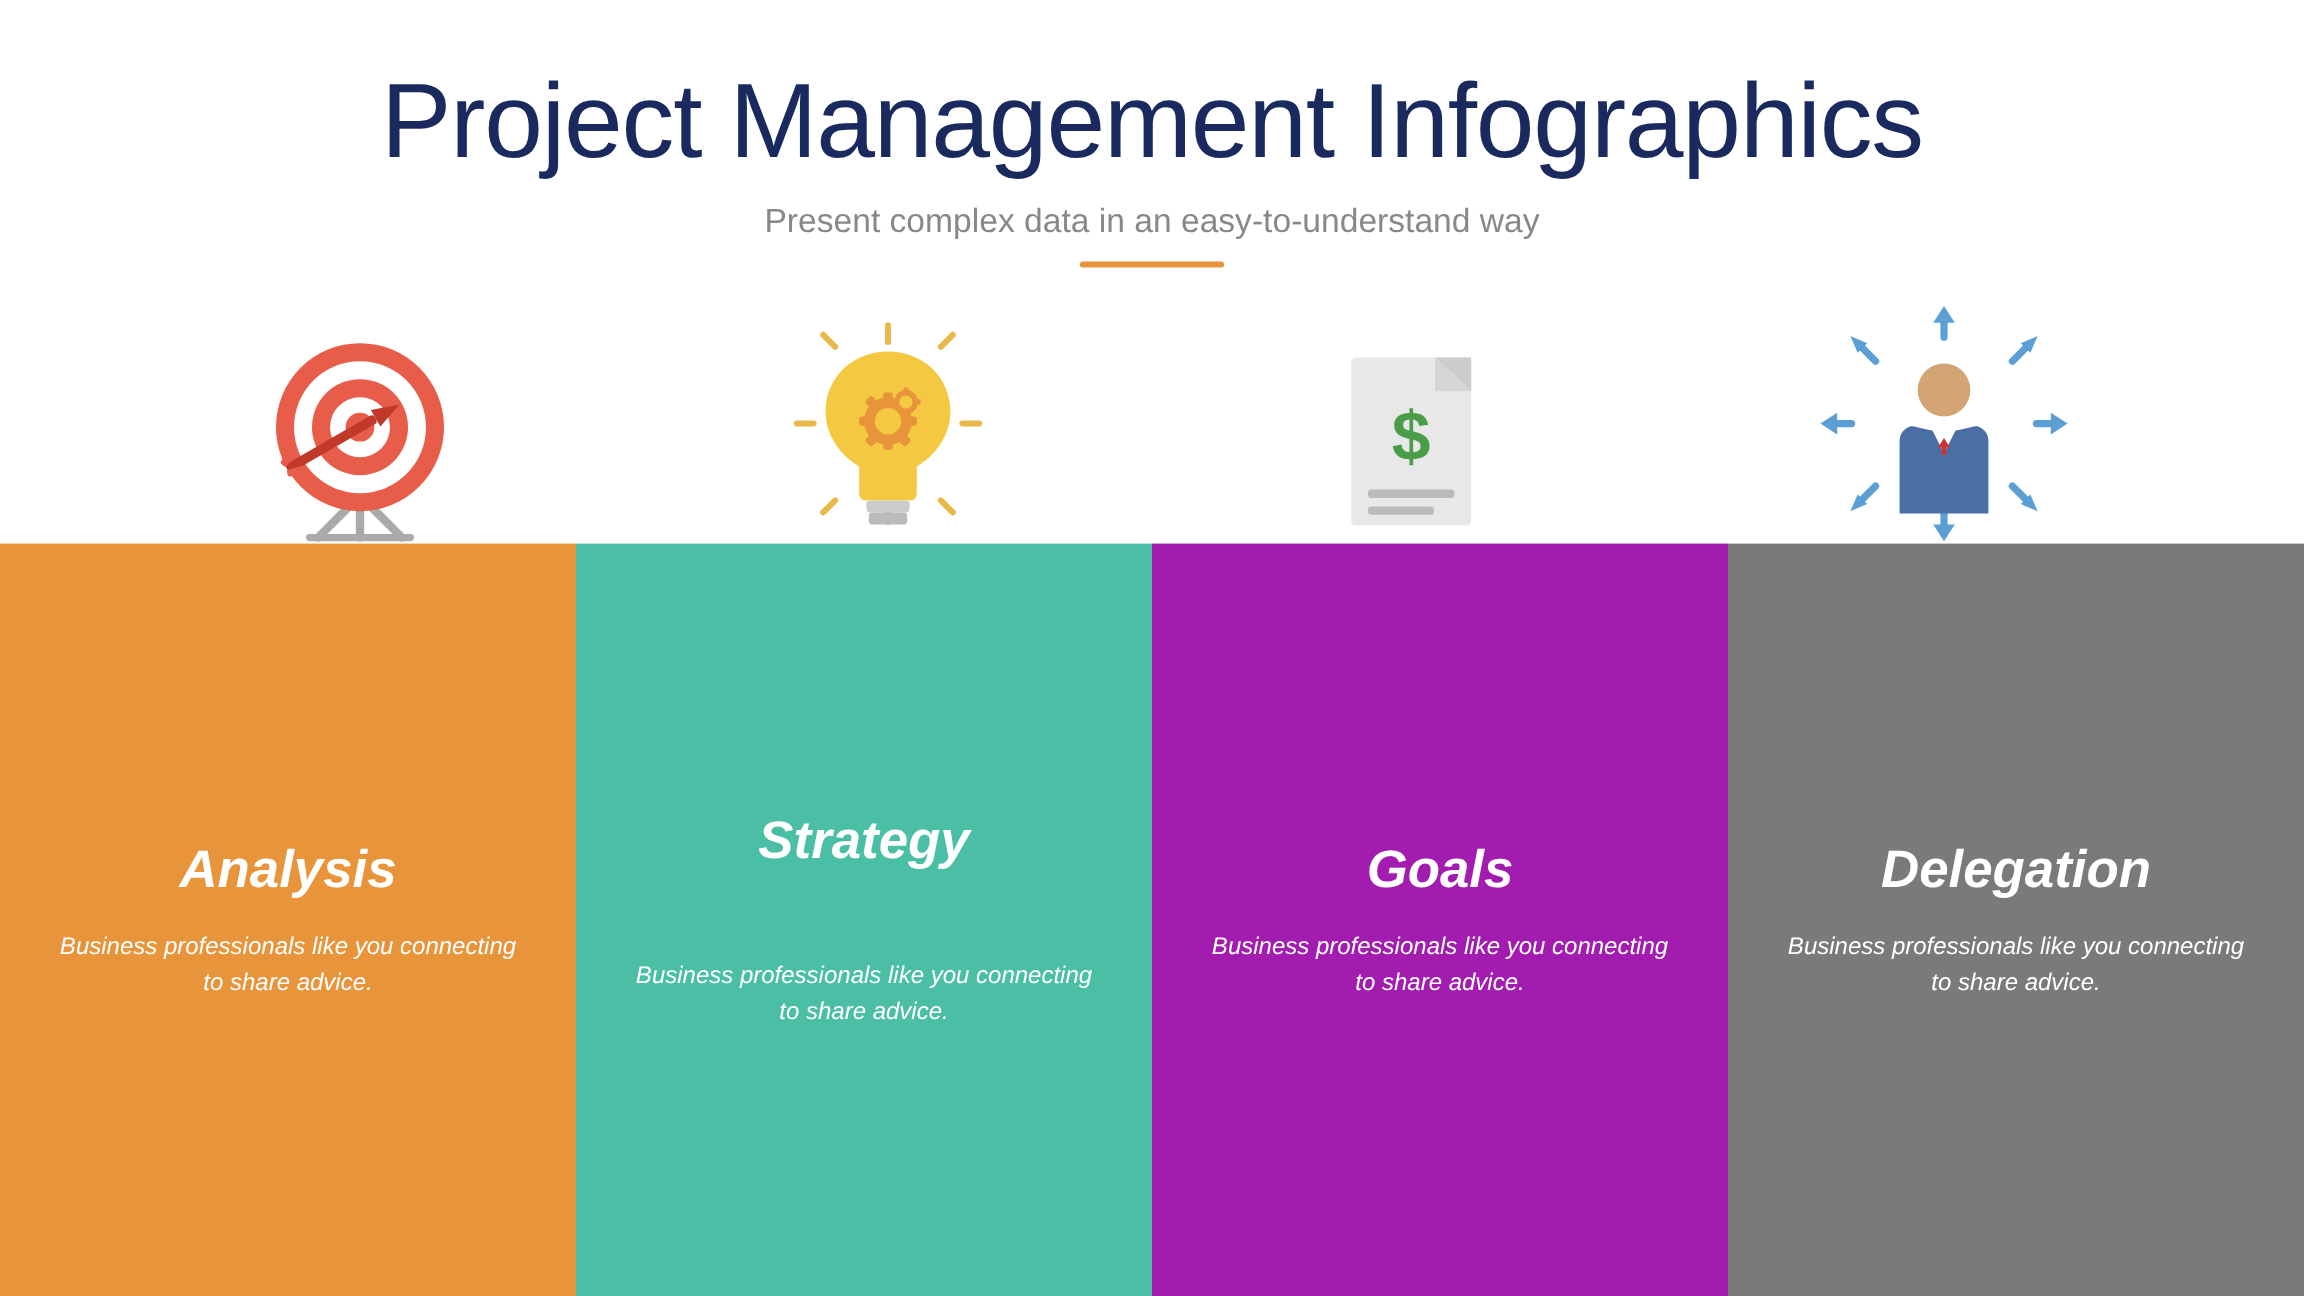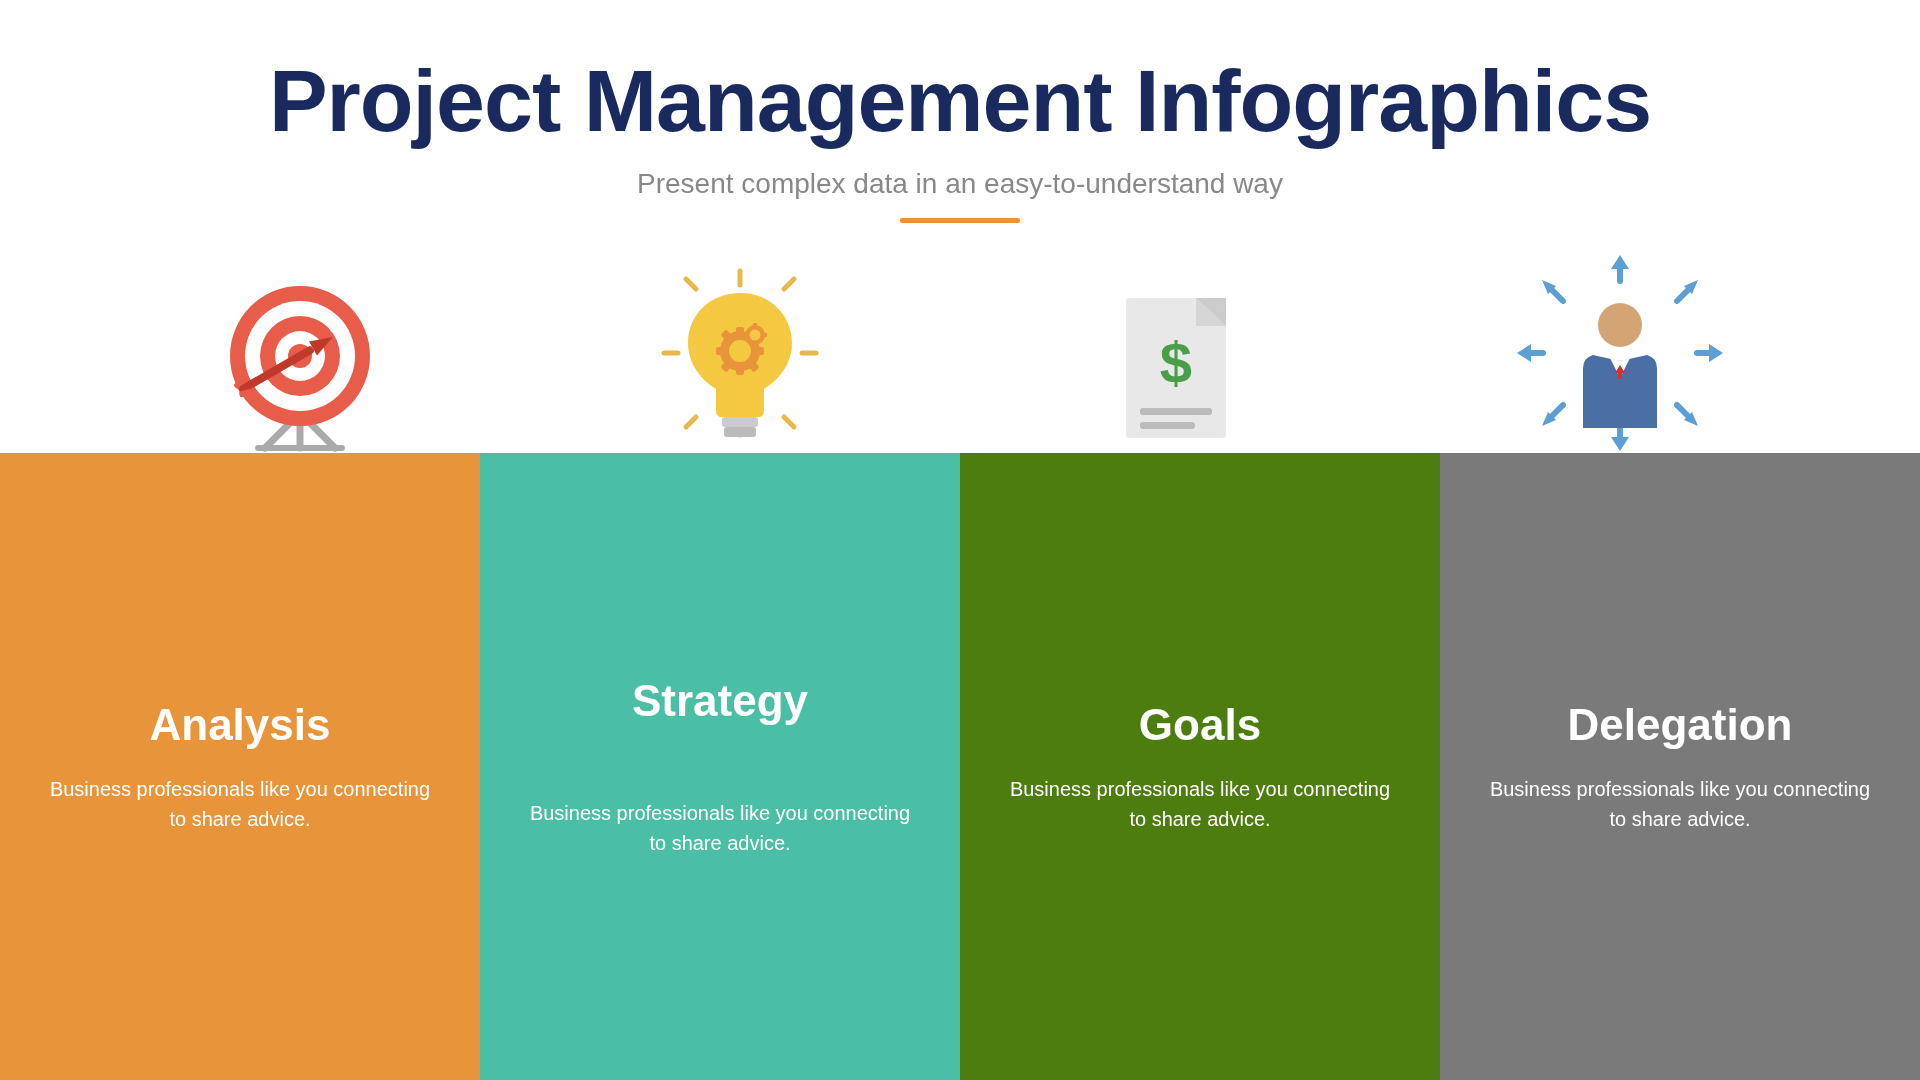"Project Management Infographics" .main-title { font-weight: 700 -> 400 }
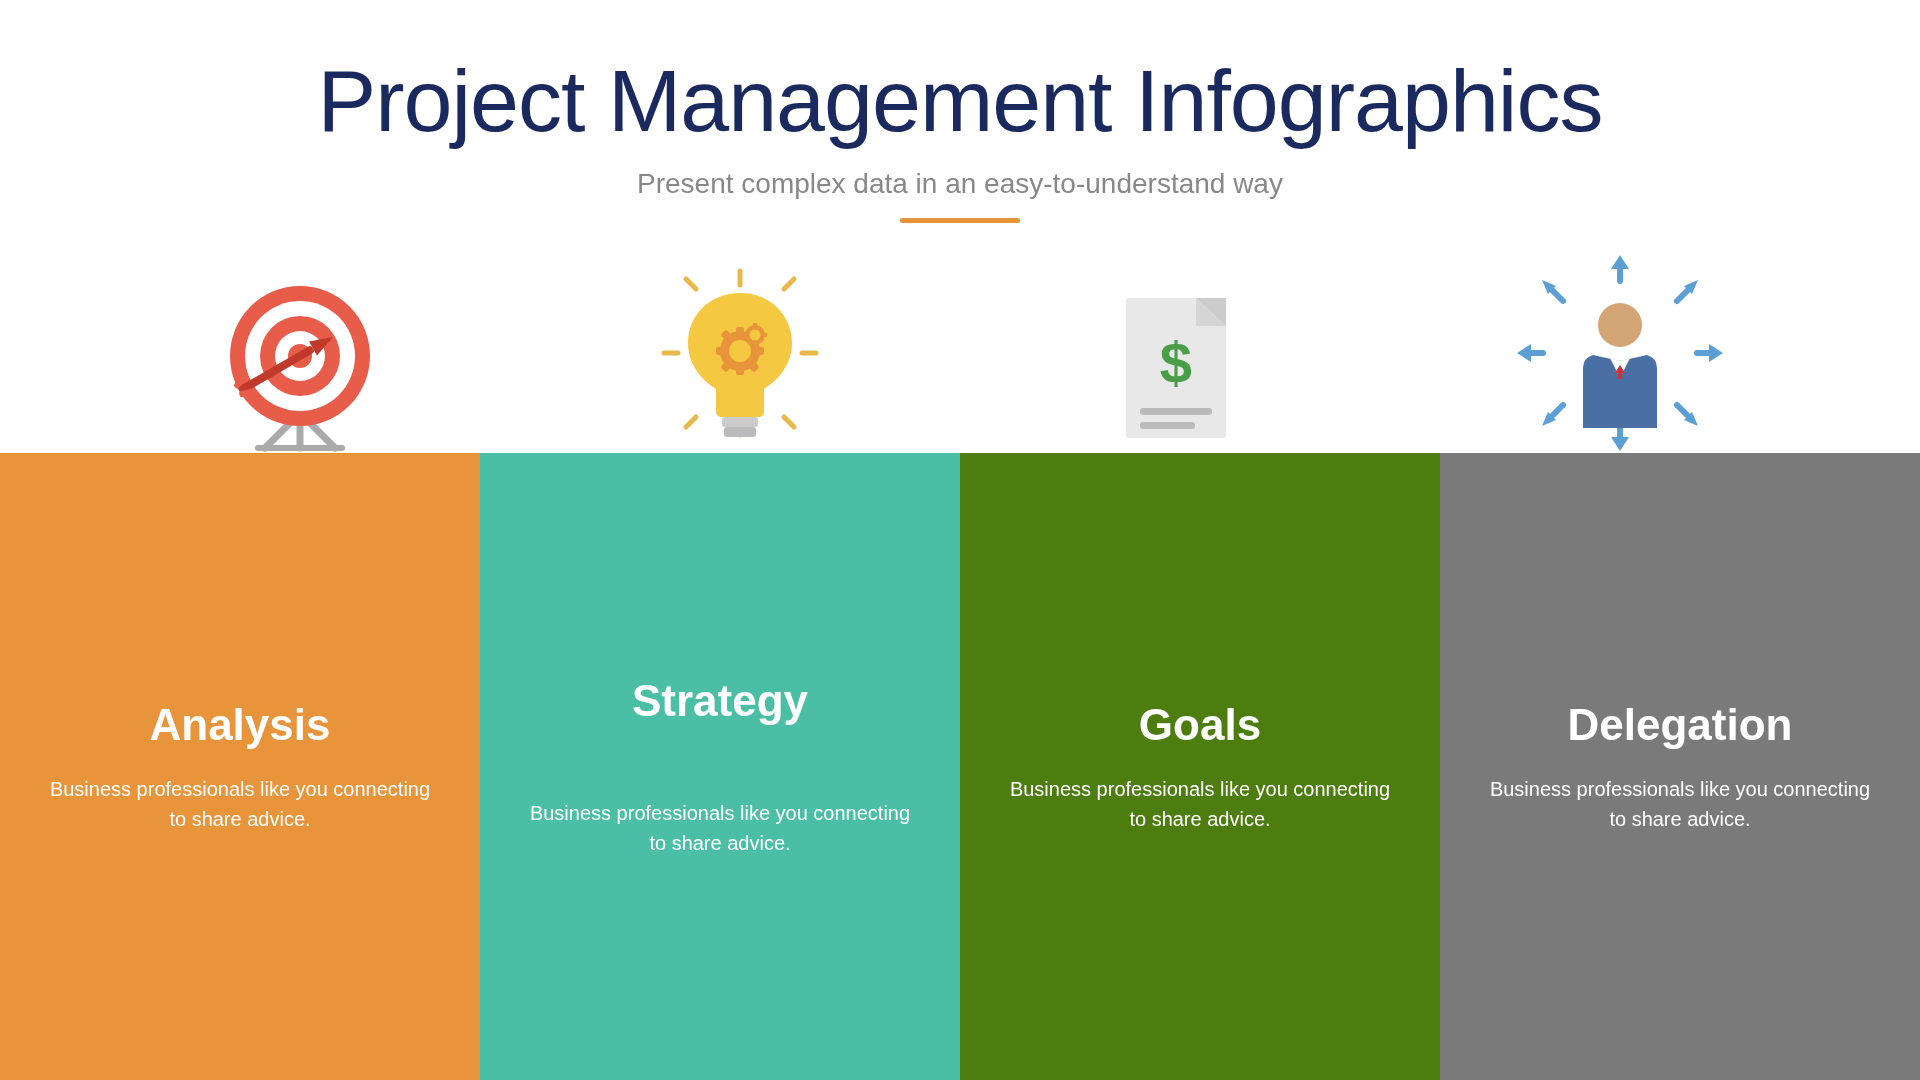"Analysis" .bottom-section { font-style: none -> italic }
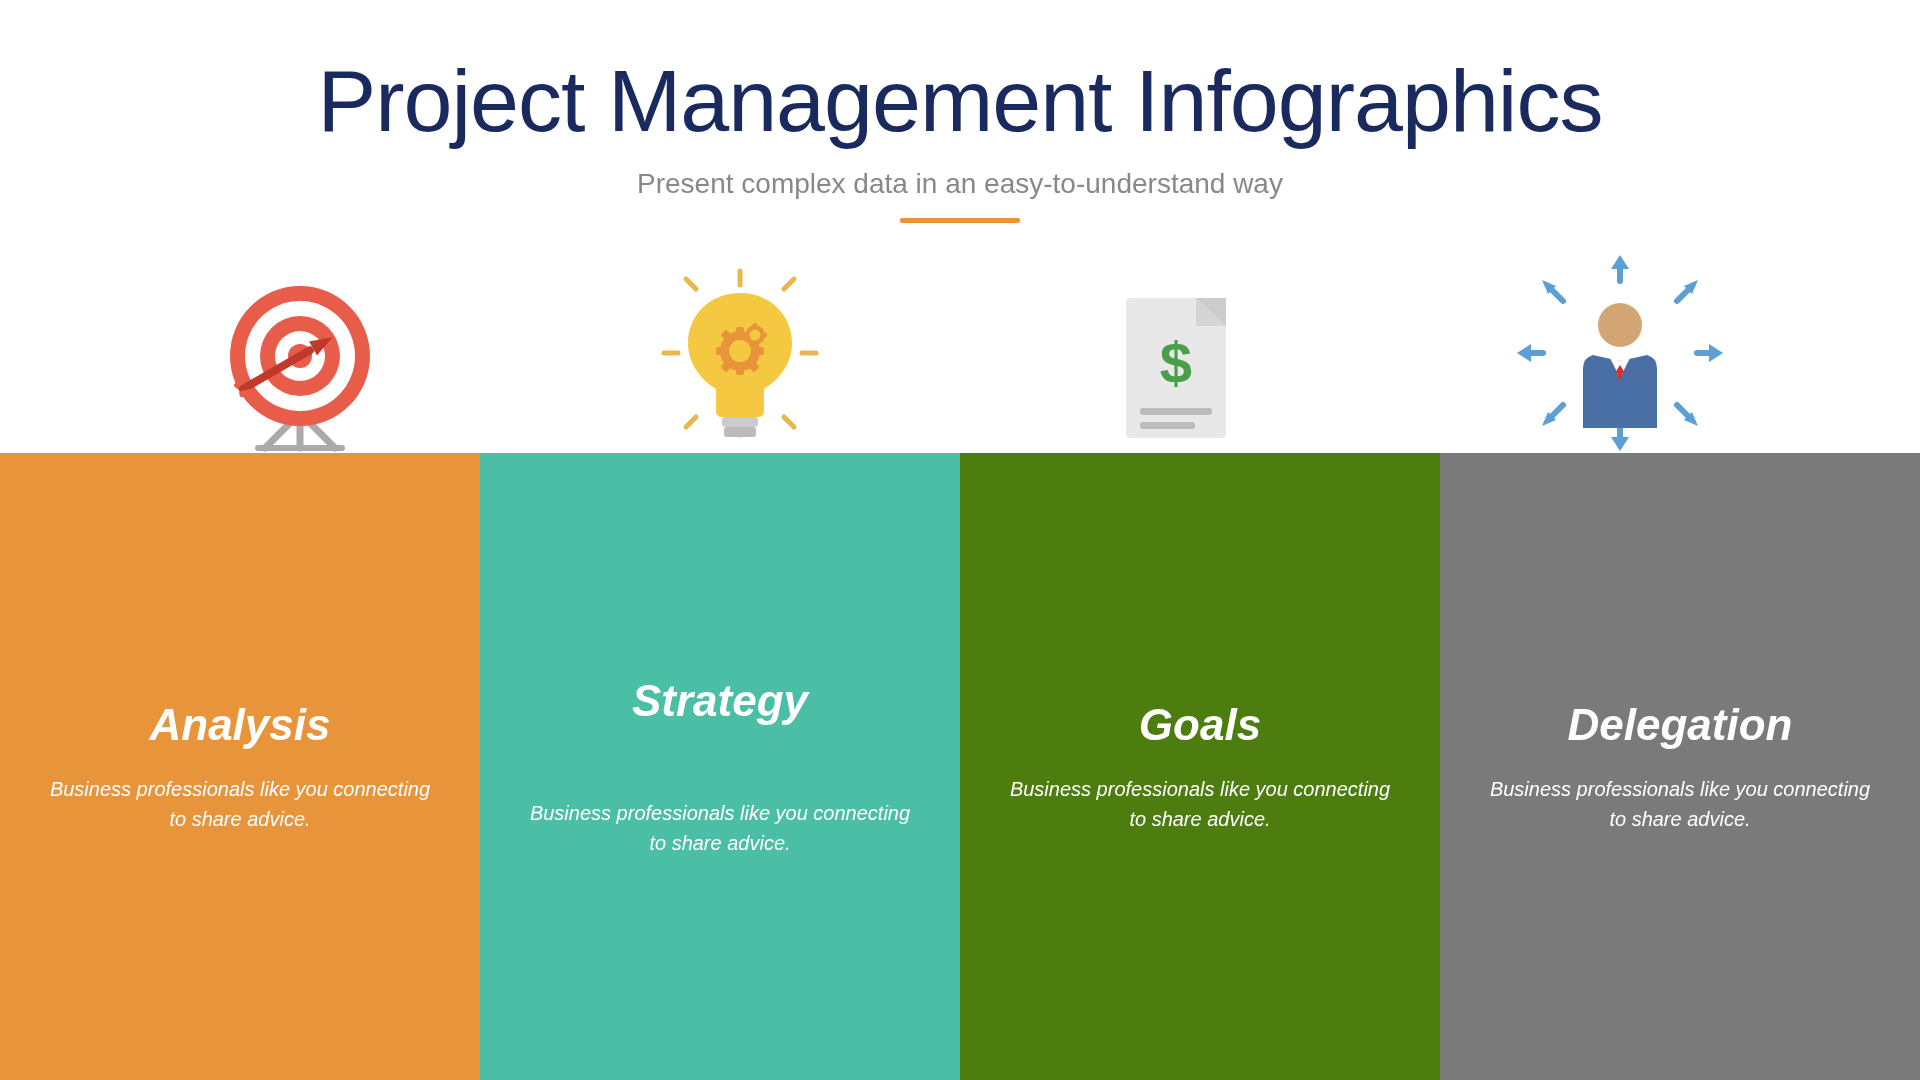"Goals" .panel-khaki { background: #4d7c0f -> #a21caf }
